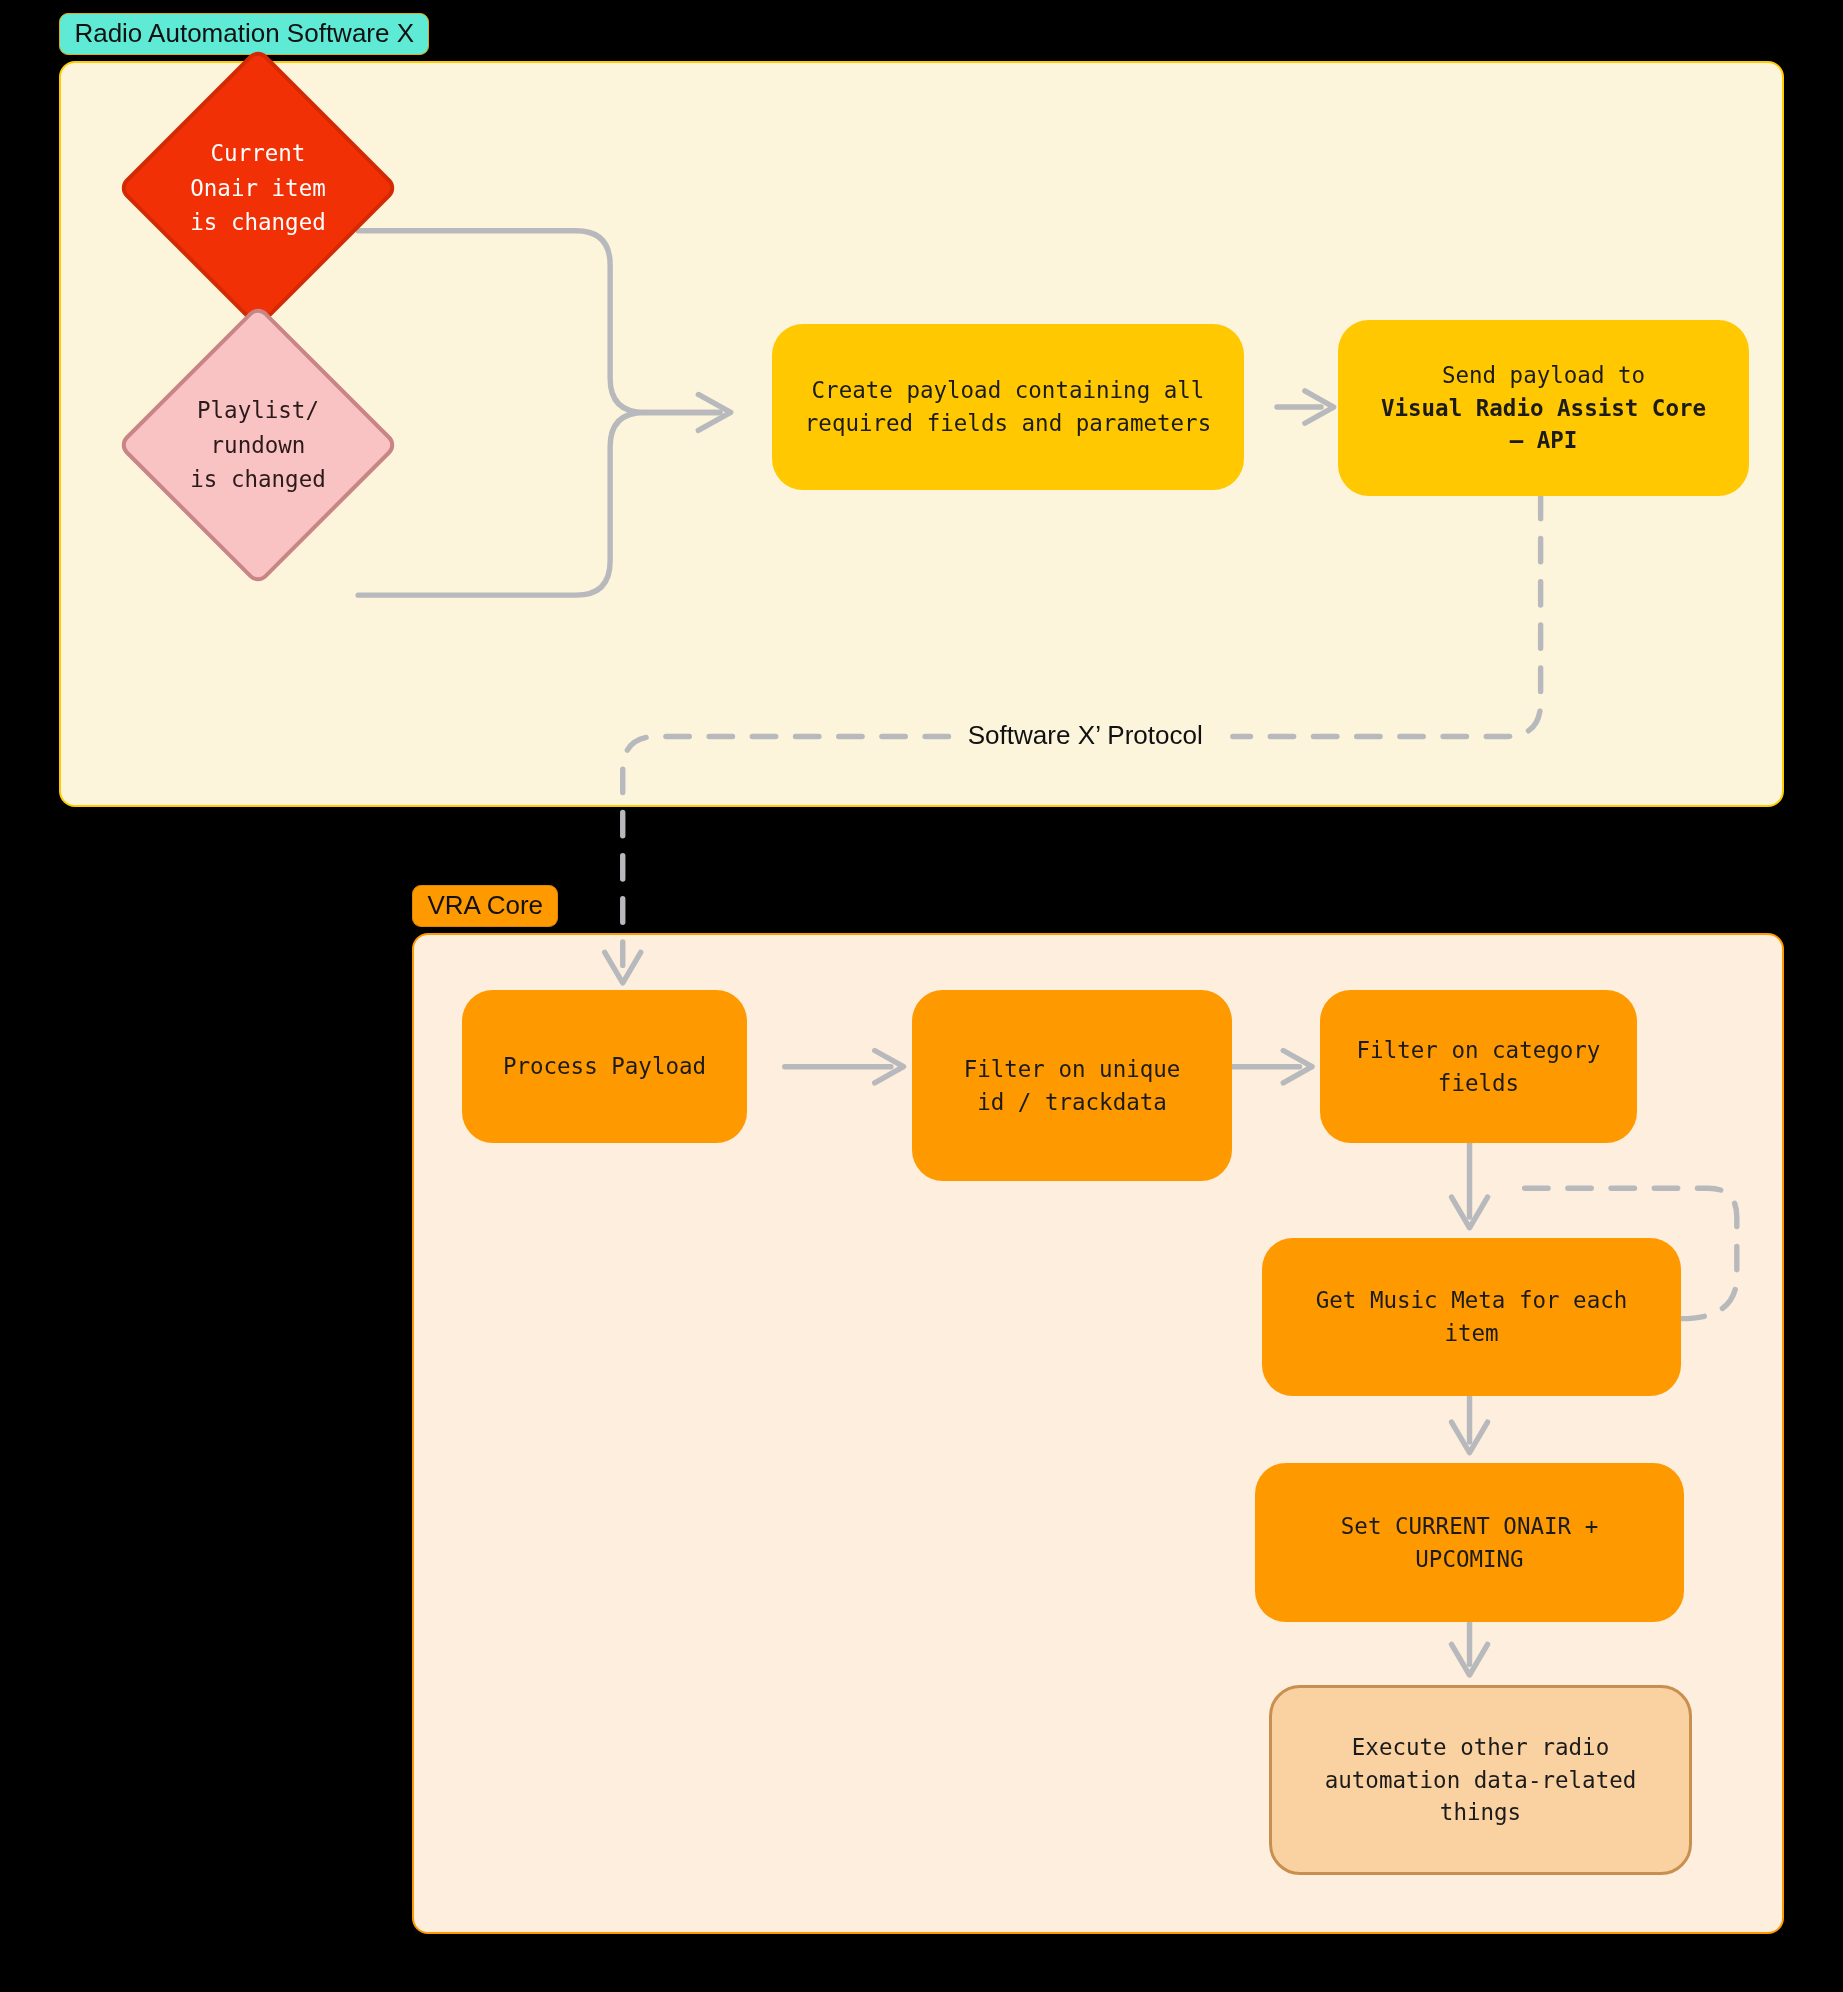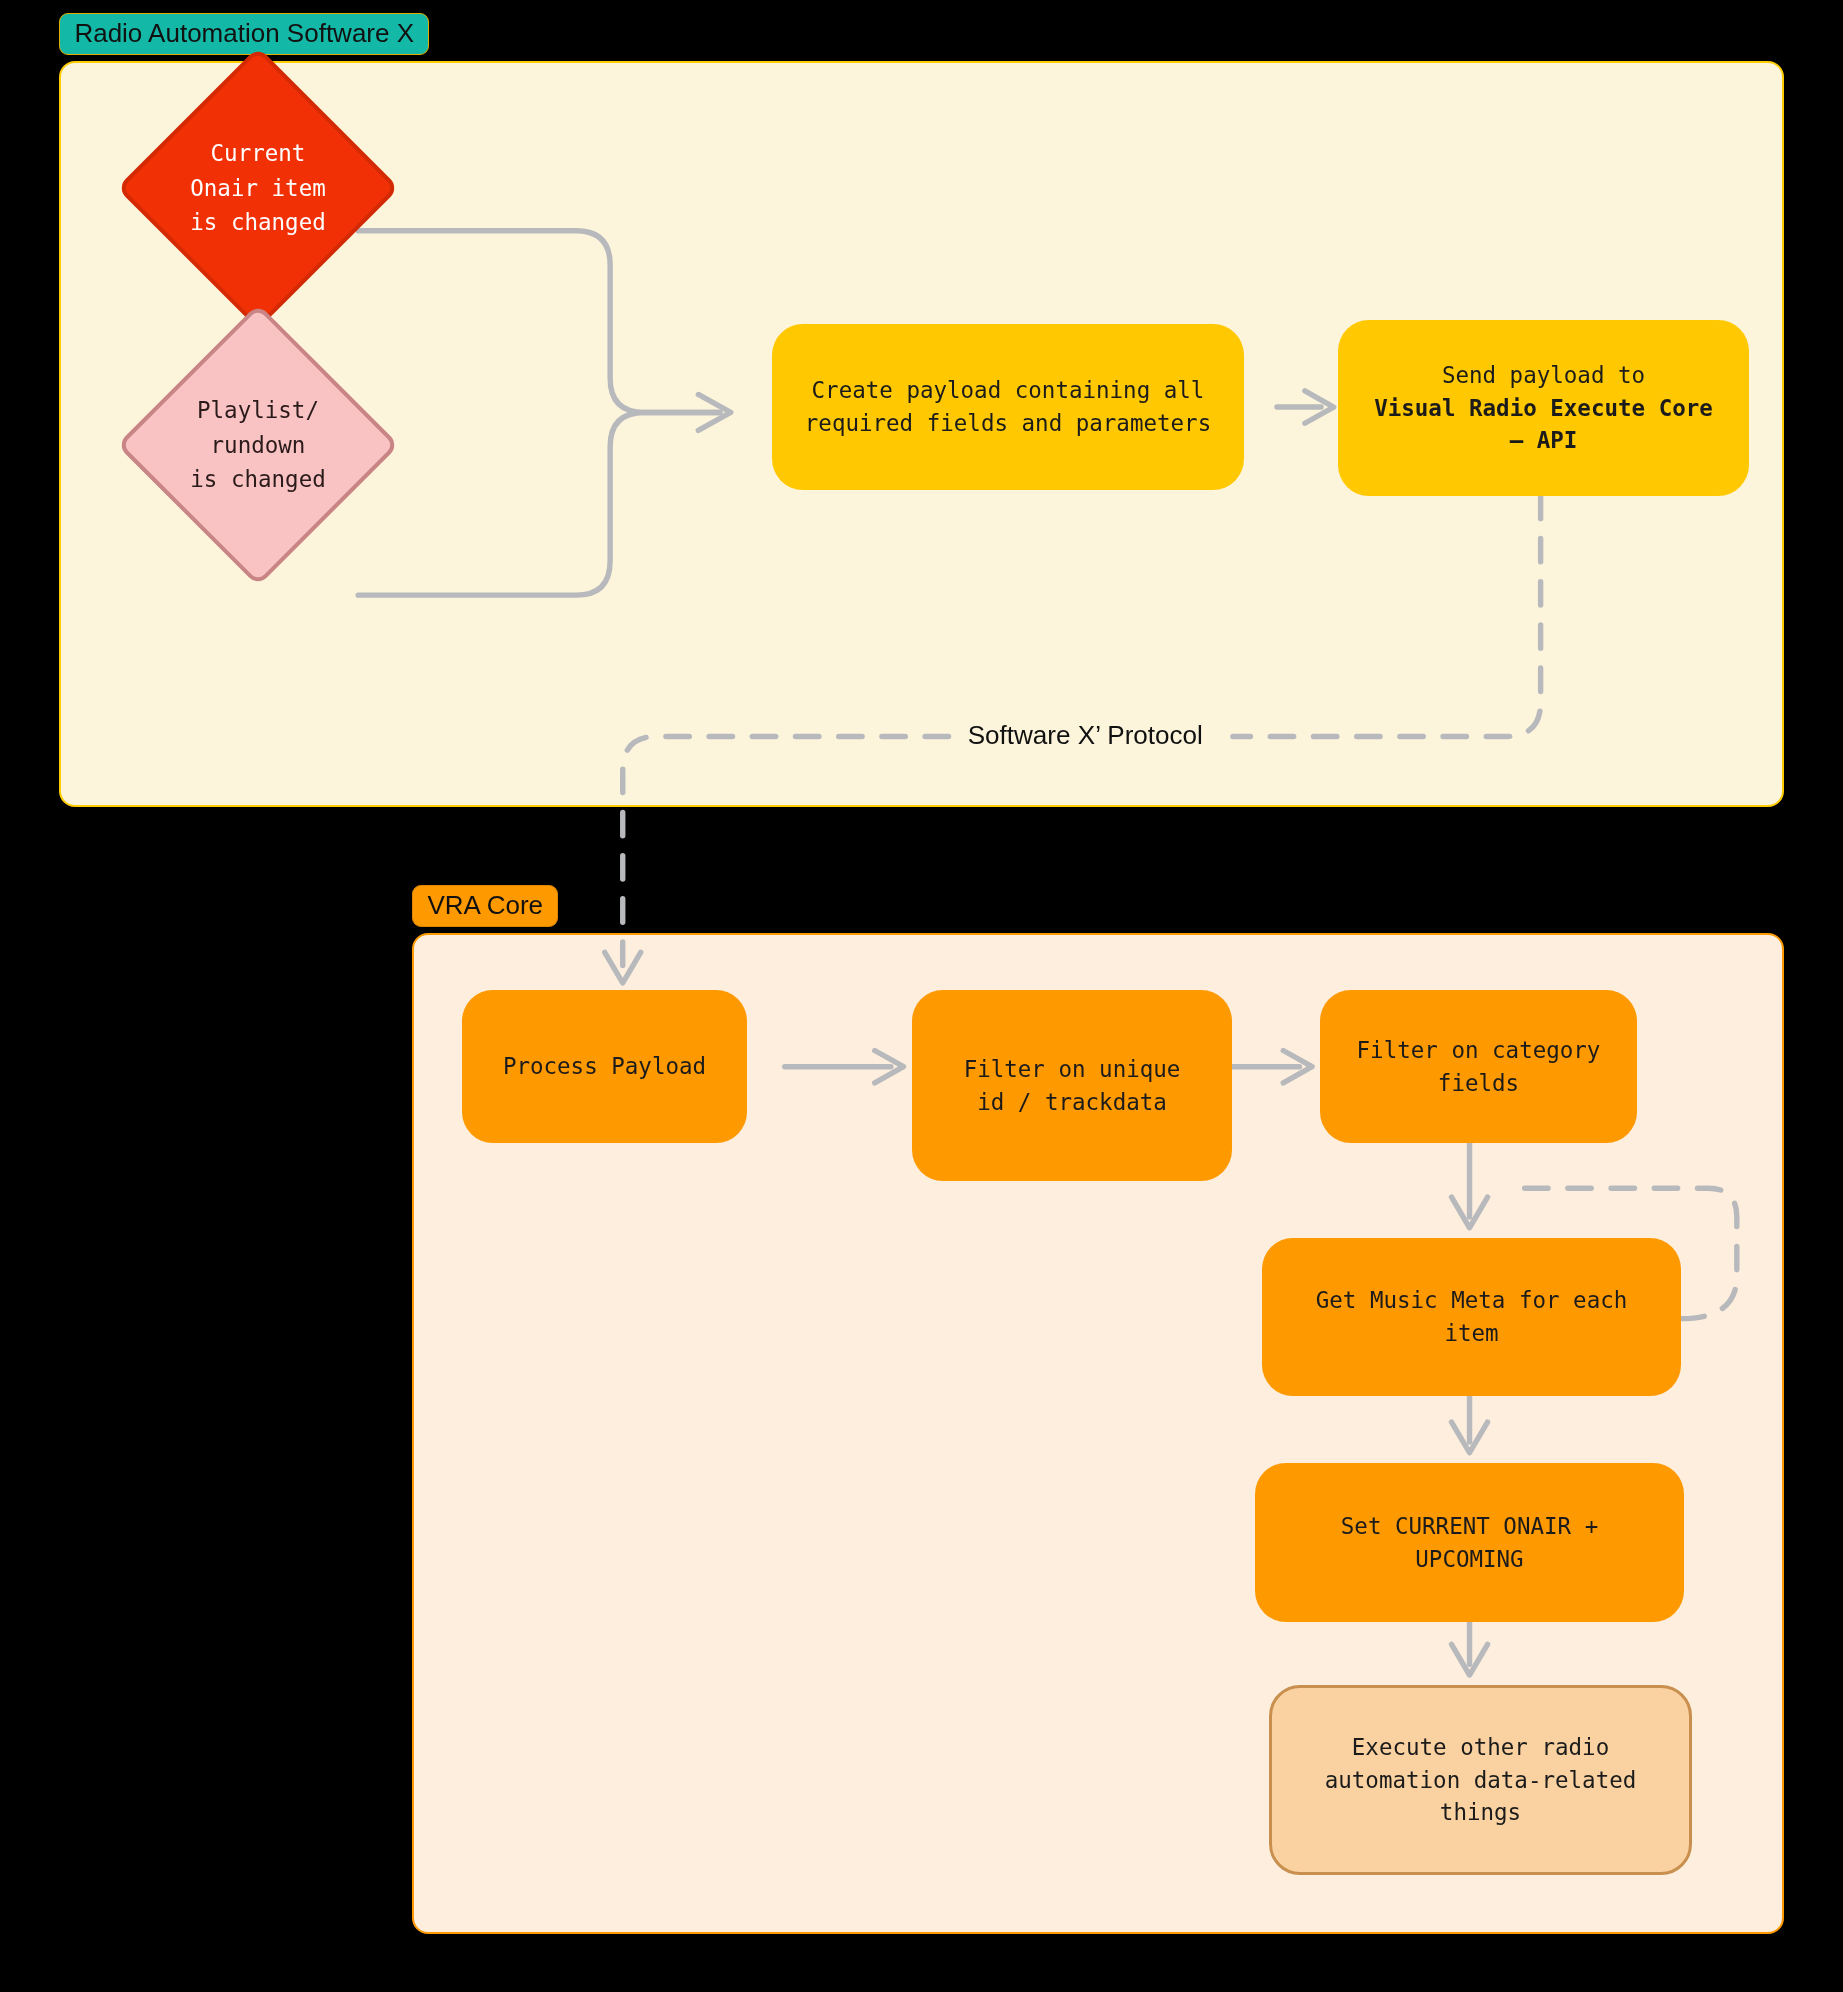"Radio Automation Software X" #label-software-x { background: #14b8a6 -> #5eead4 }
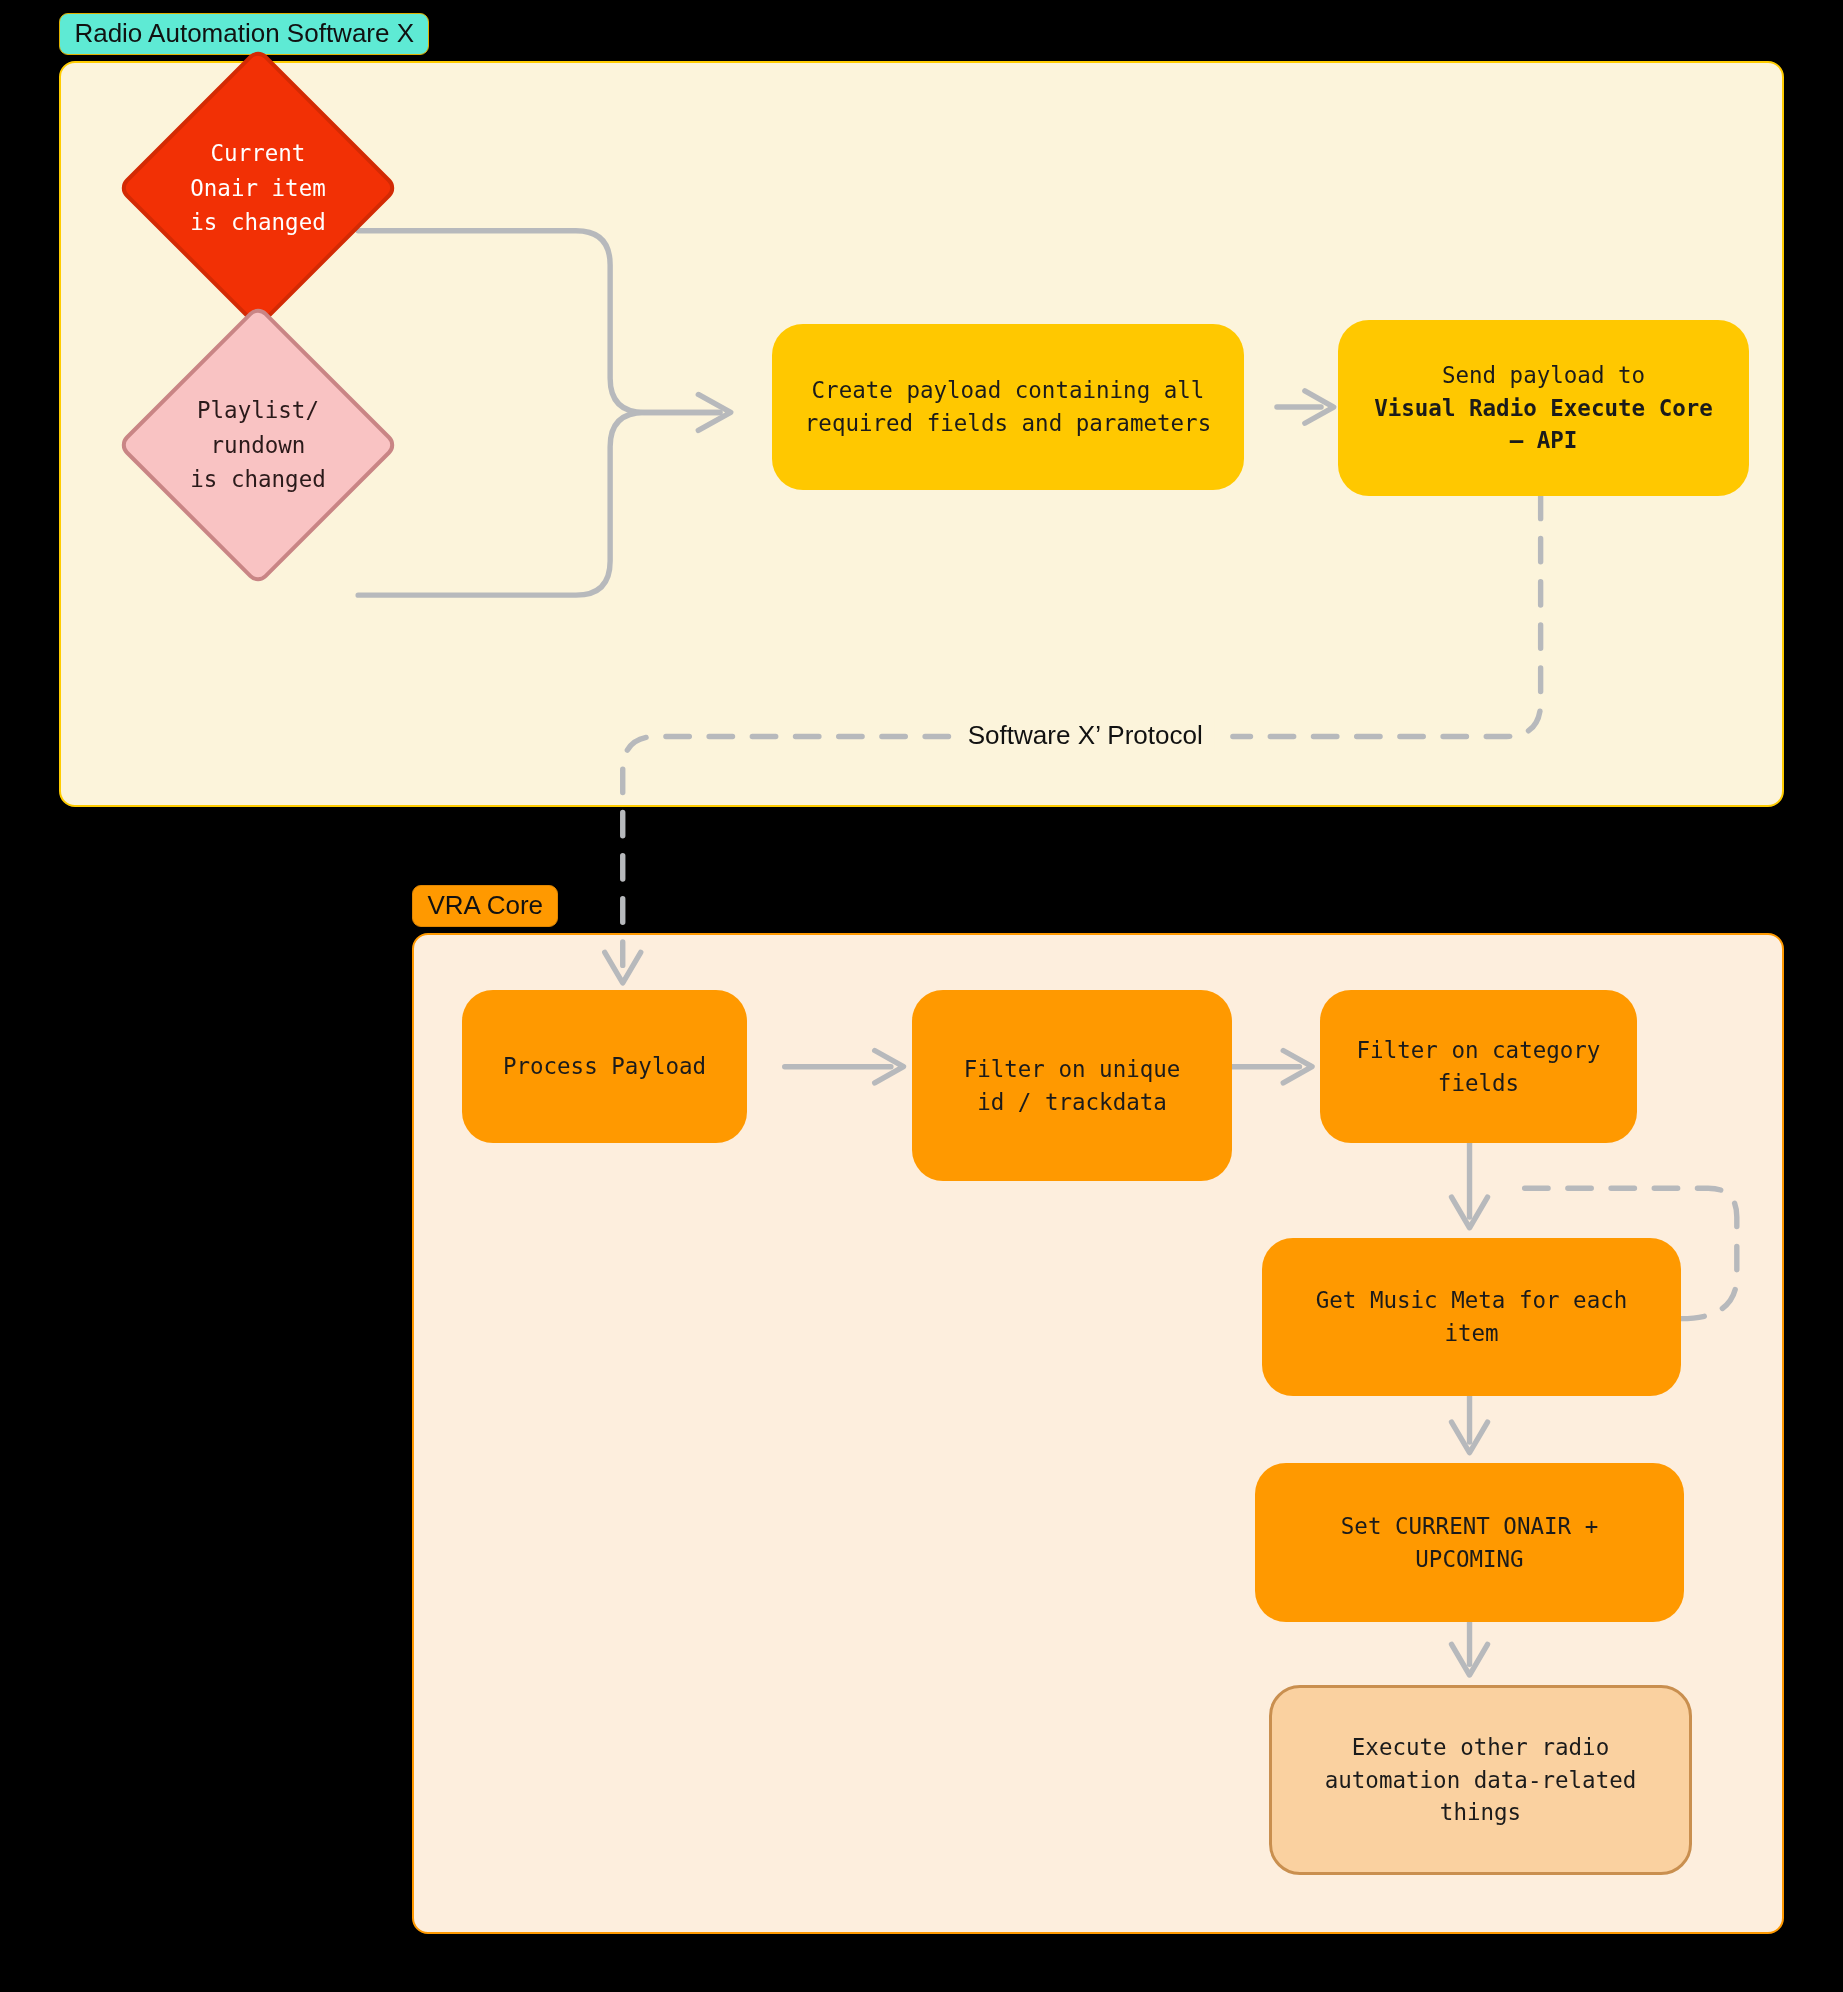"Visual Radio Execute Core" span.ln1 { text: Execute -> Assist }
